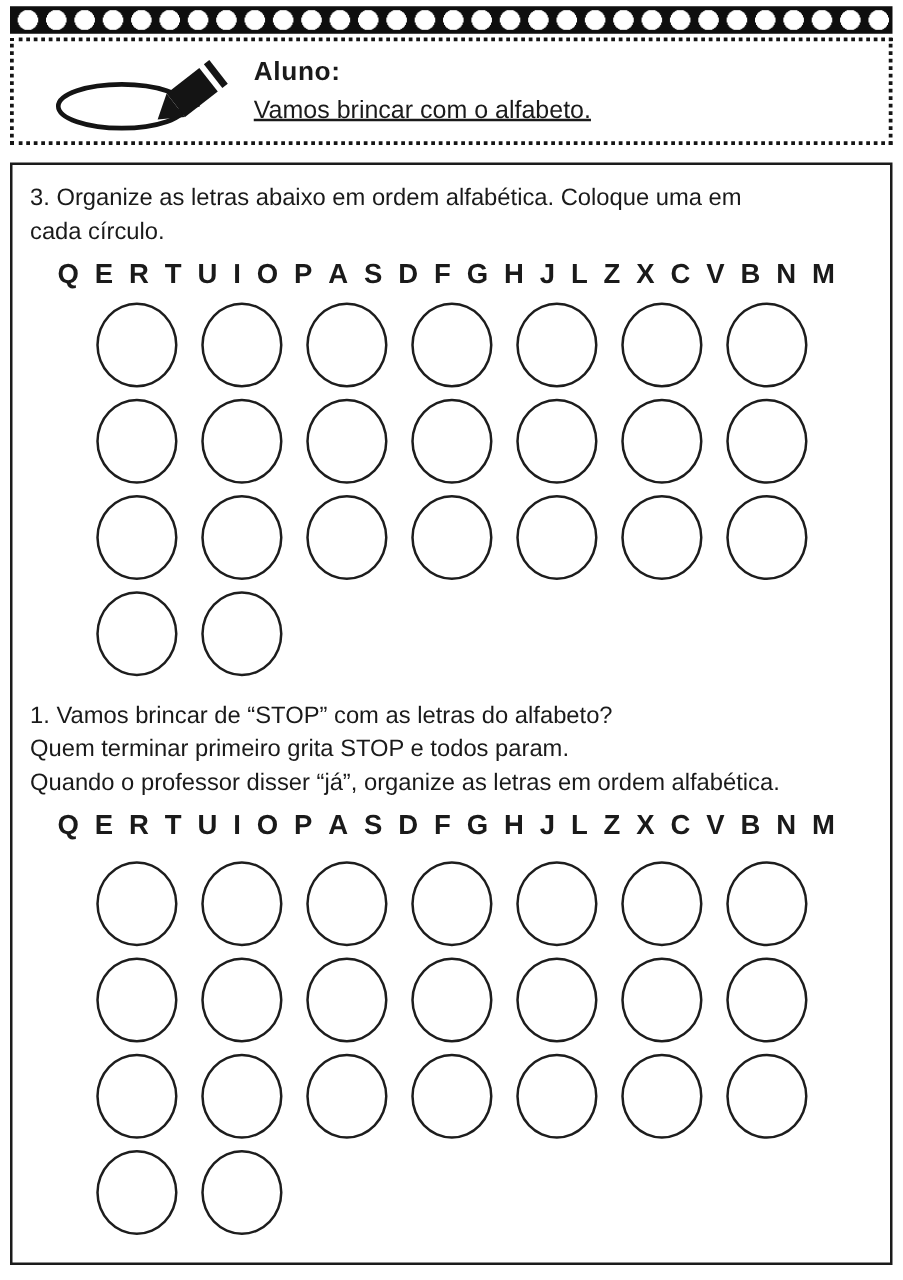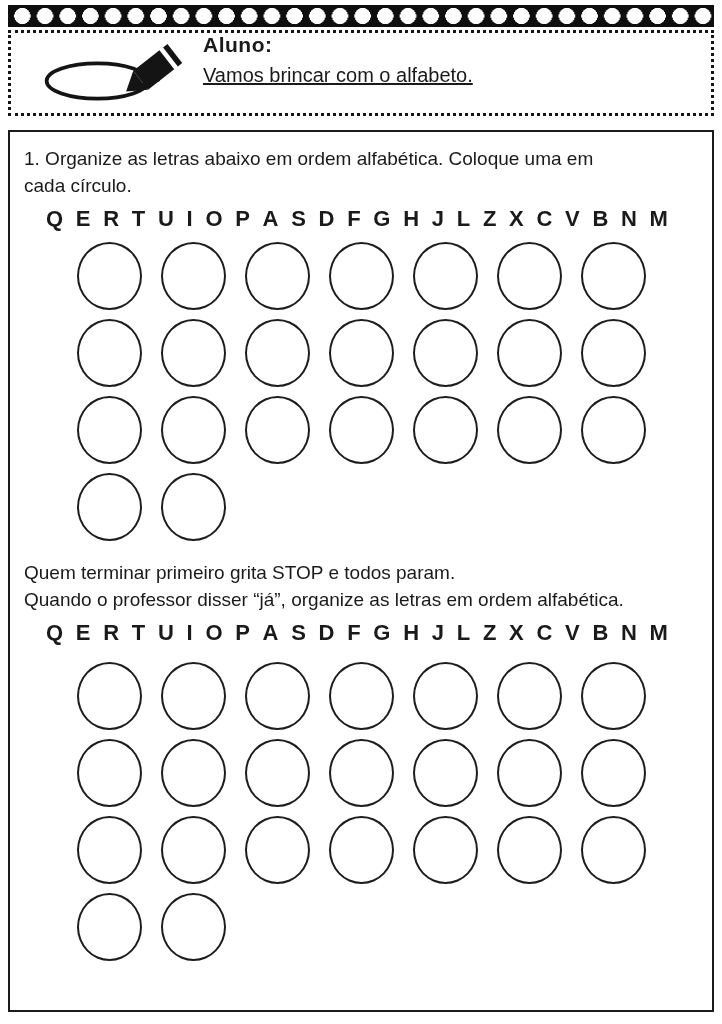"Aluno:" .header-box { align-items: none -> center }
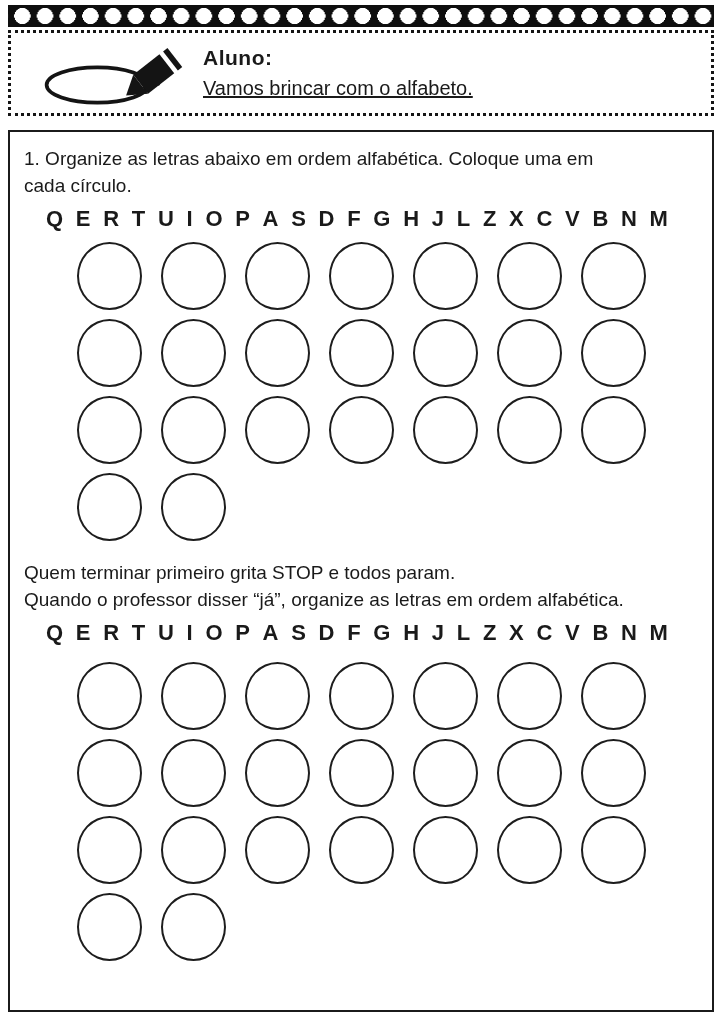"1. Organize as letras abaixo" div { text: 1 -> 3 }
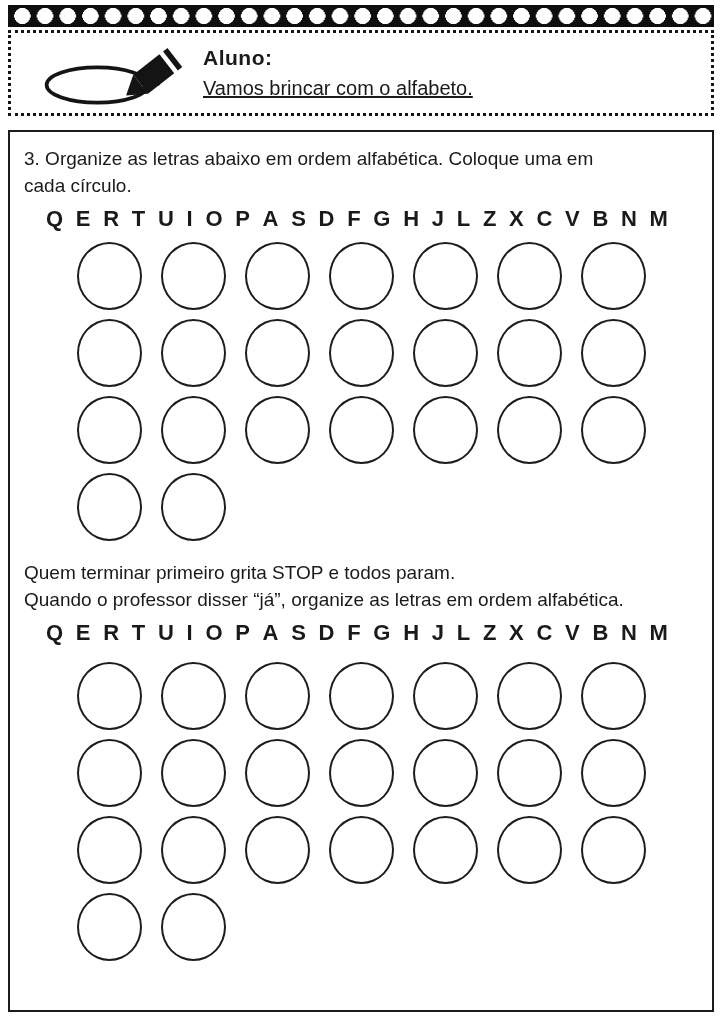"1. Vamos brincar de “STOP”" div { html: none -> <div>1. Vamos brincar de “STOP” com as letras do alfabeto?</div> }
